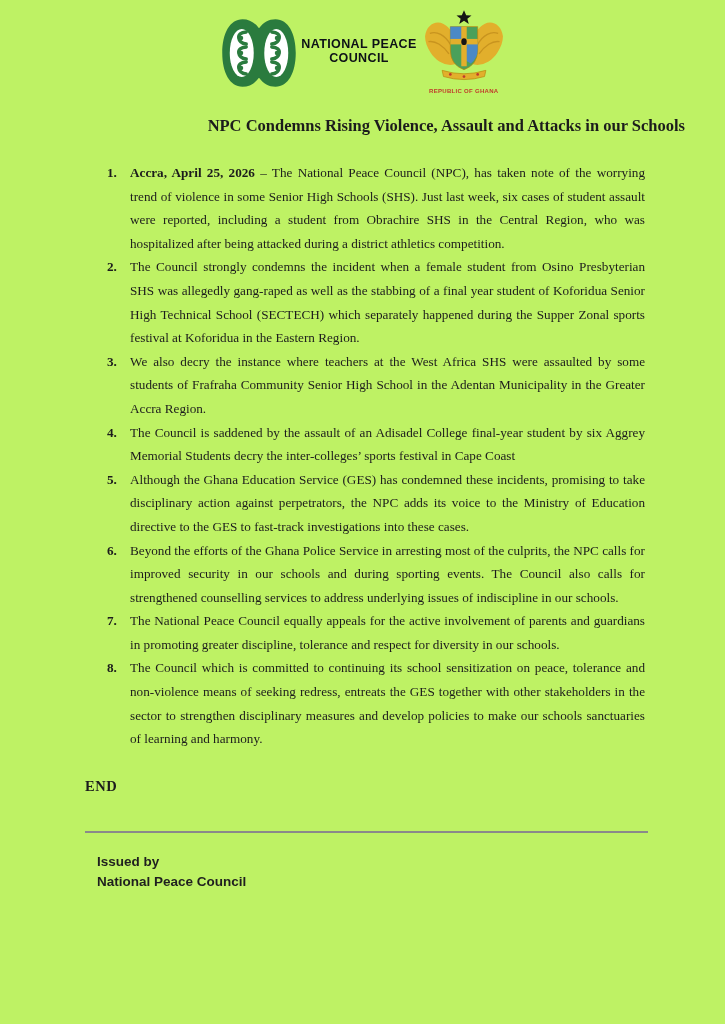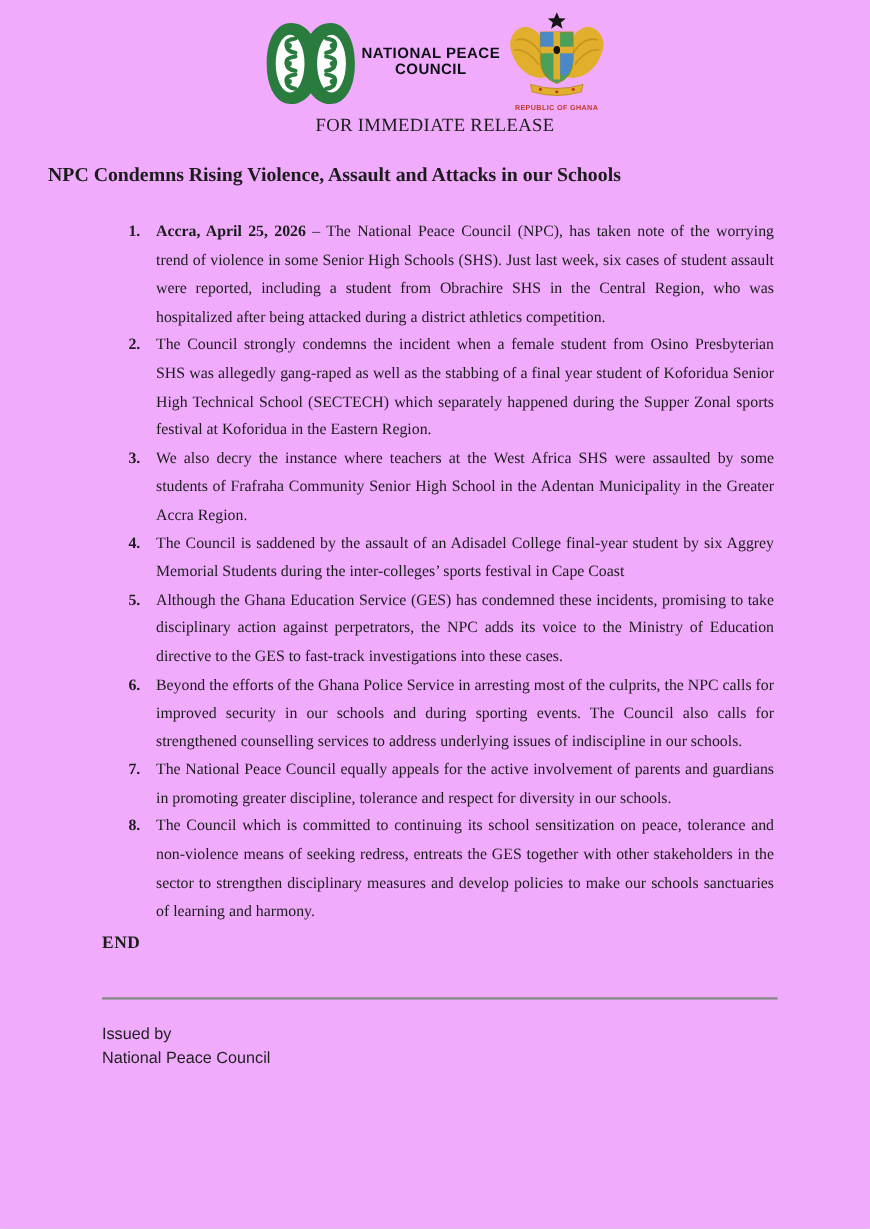"NATIONAL PEACE" .page { background: #f0abfc -> #bef264 }
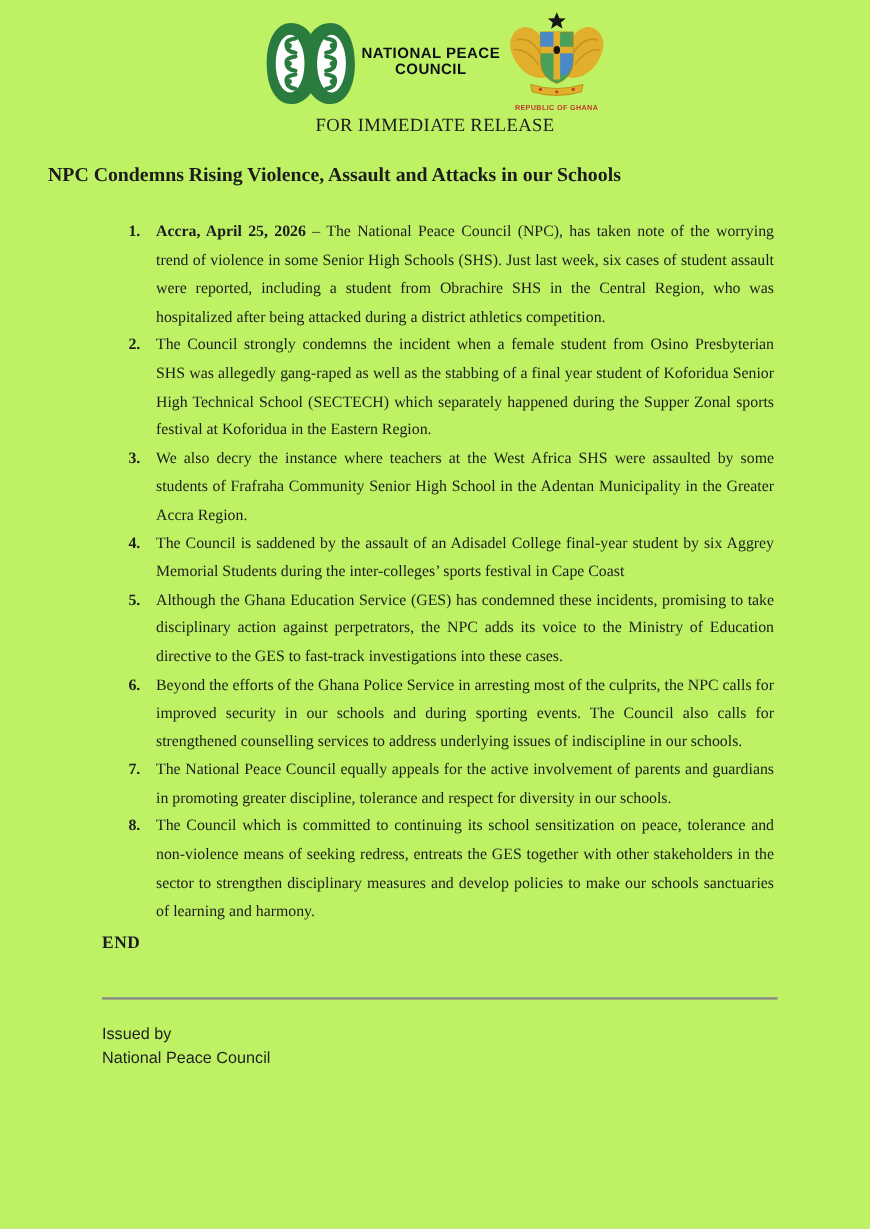"FOR IMMEDIATE RELEASE" div.immediate { html: <div>FOR IMMEDIATE RELEASE</div> -> none }
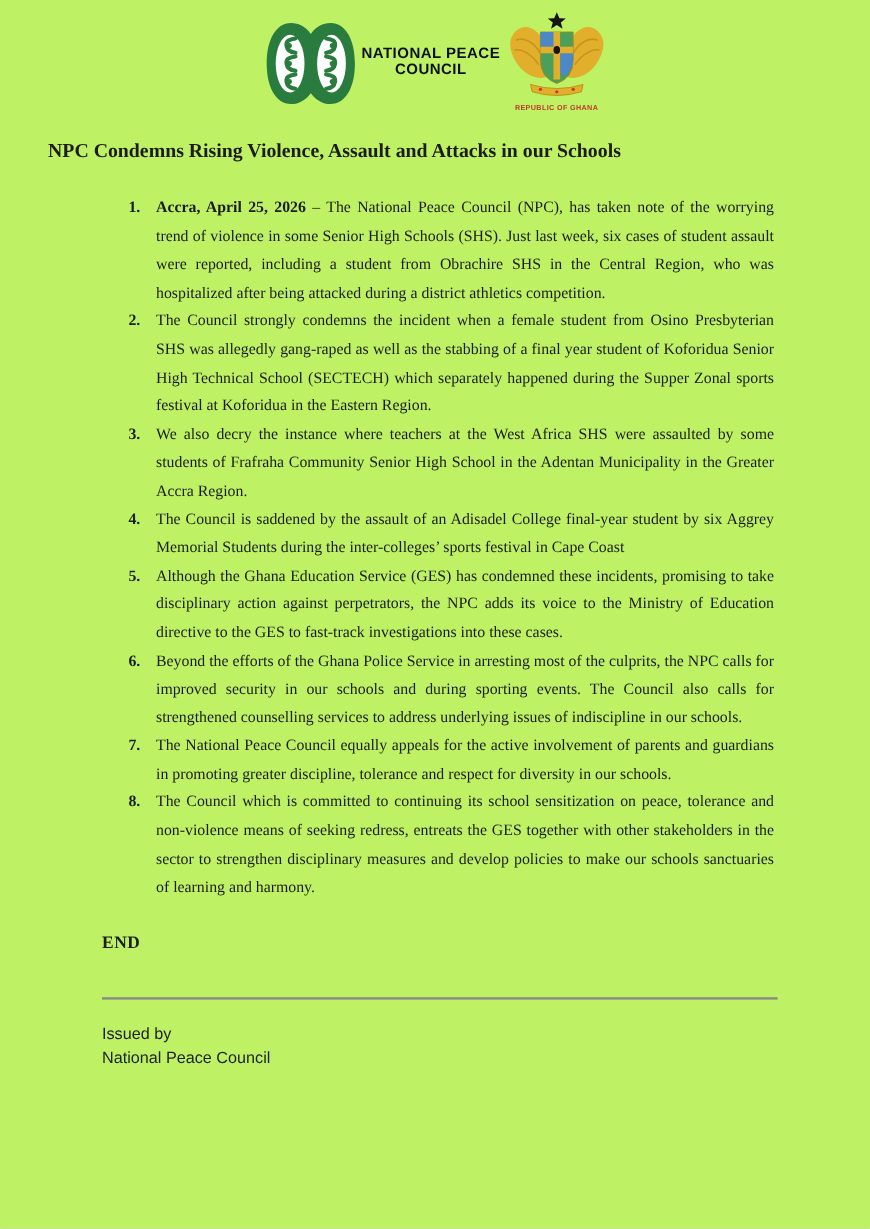"NPC Condemns Rising Violence, Assault" .title { text-align: left -> right }
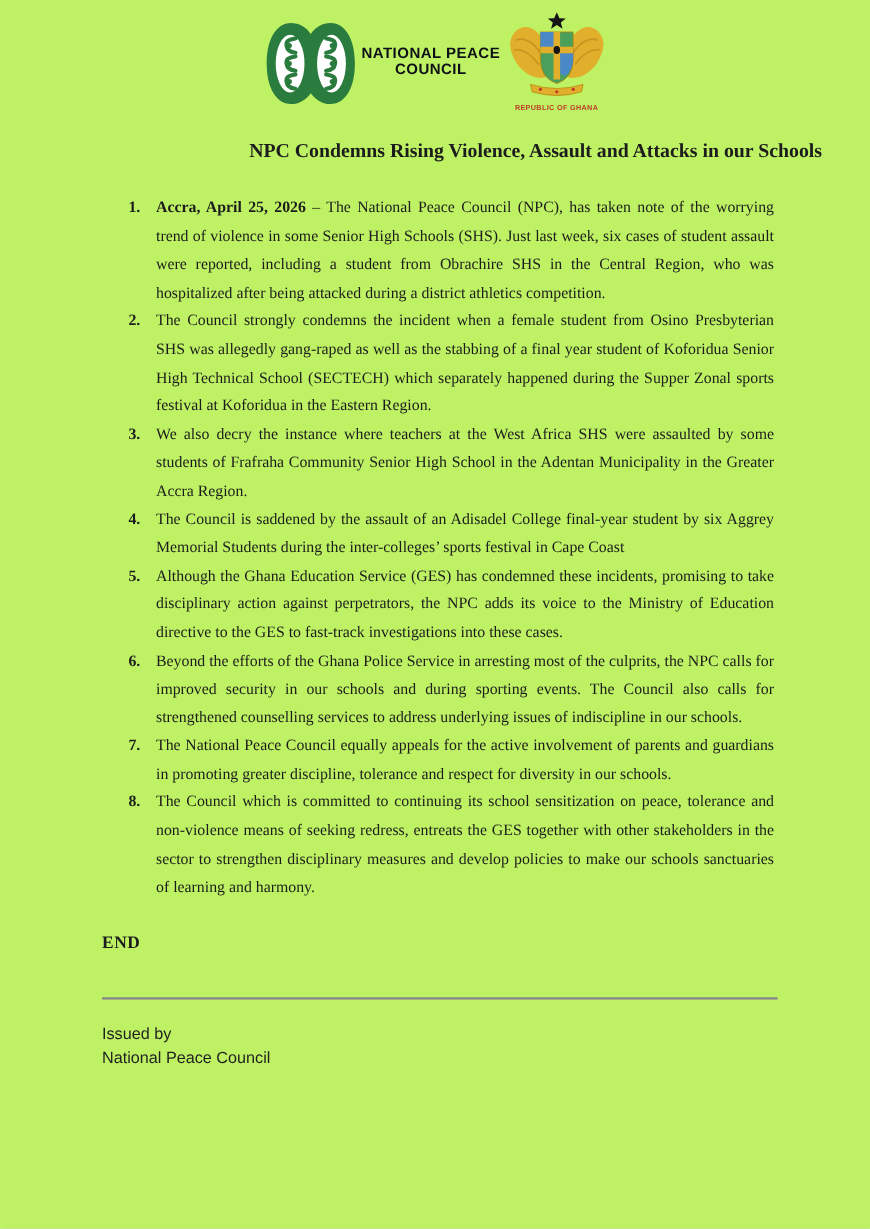"The Council is saddened by" div.itext { text: during -> decry }
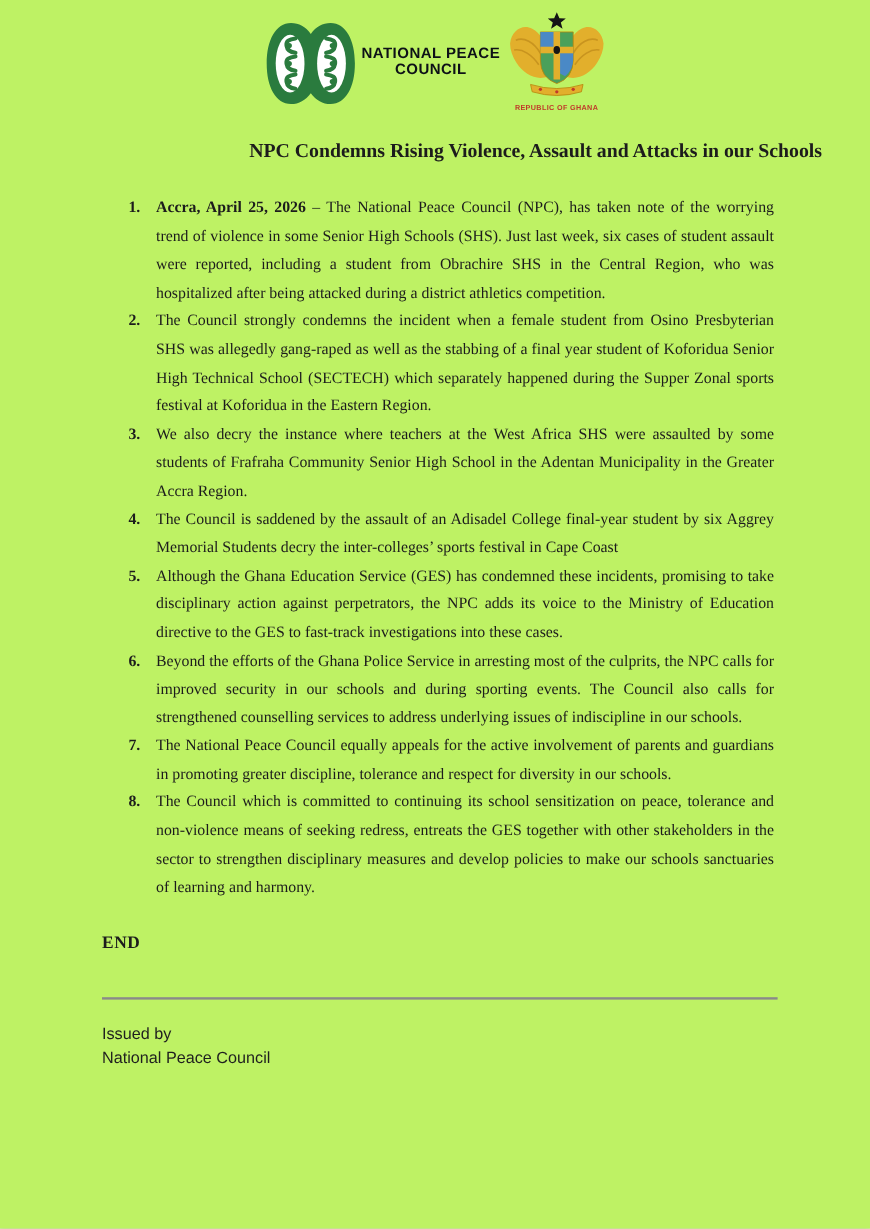"Issued by" .issued { font-weight: 400 -> 700; left: 85px -> 97px }
